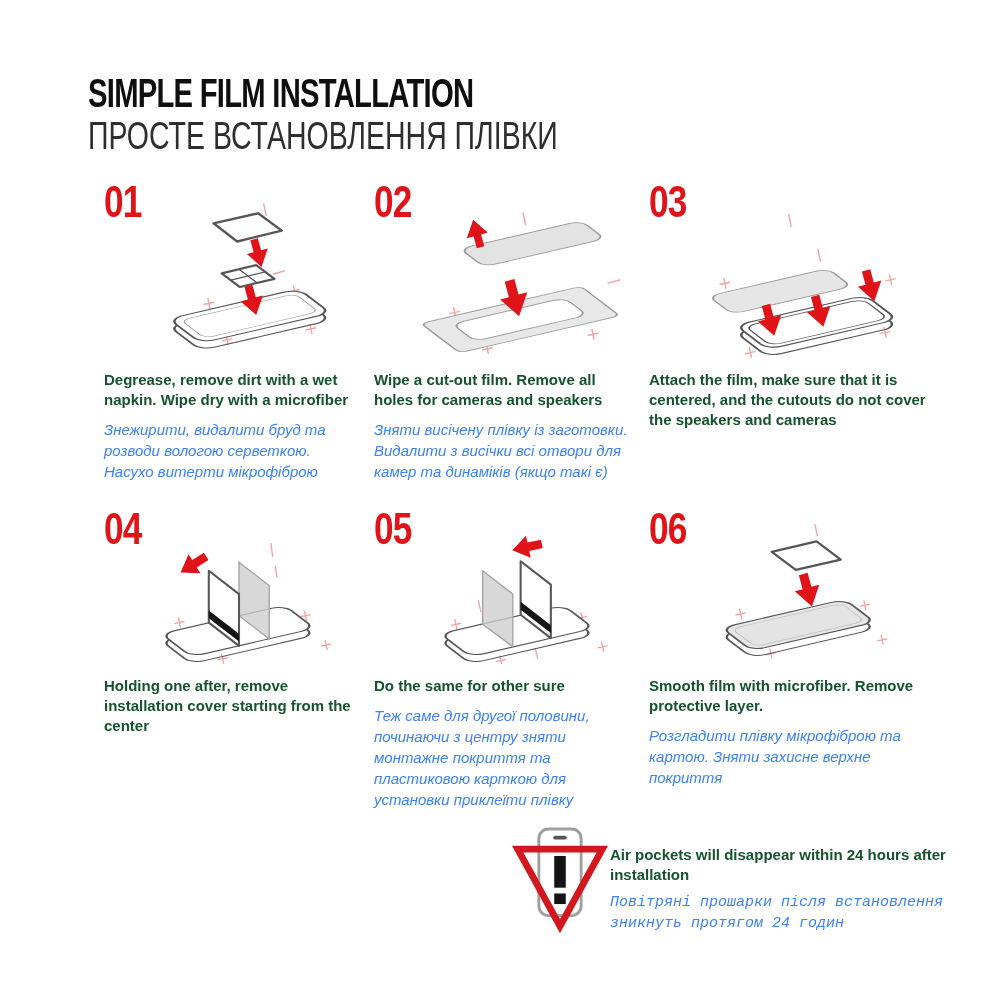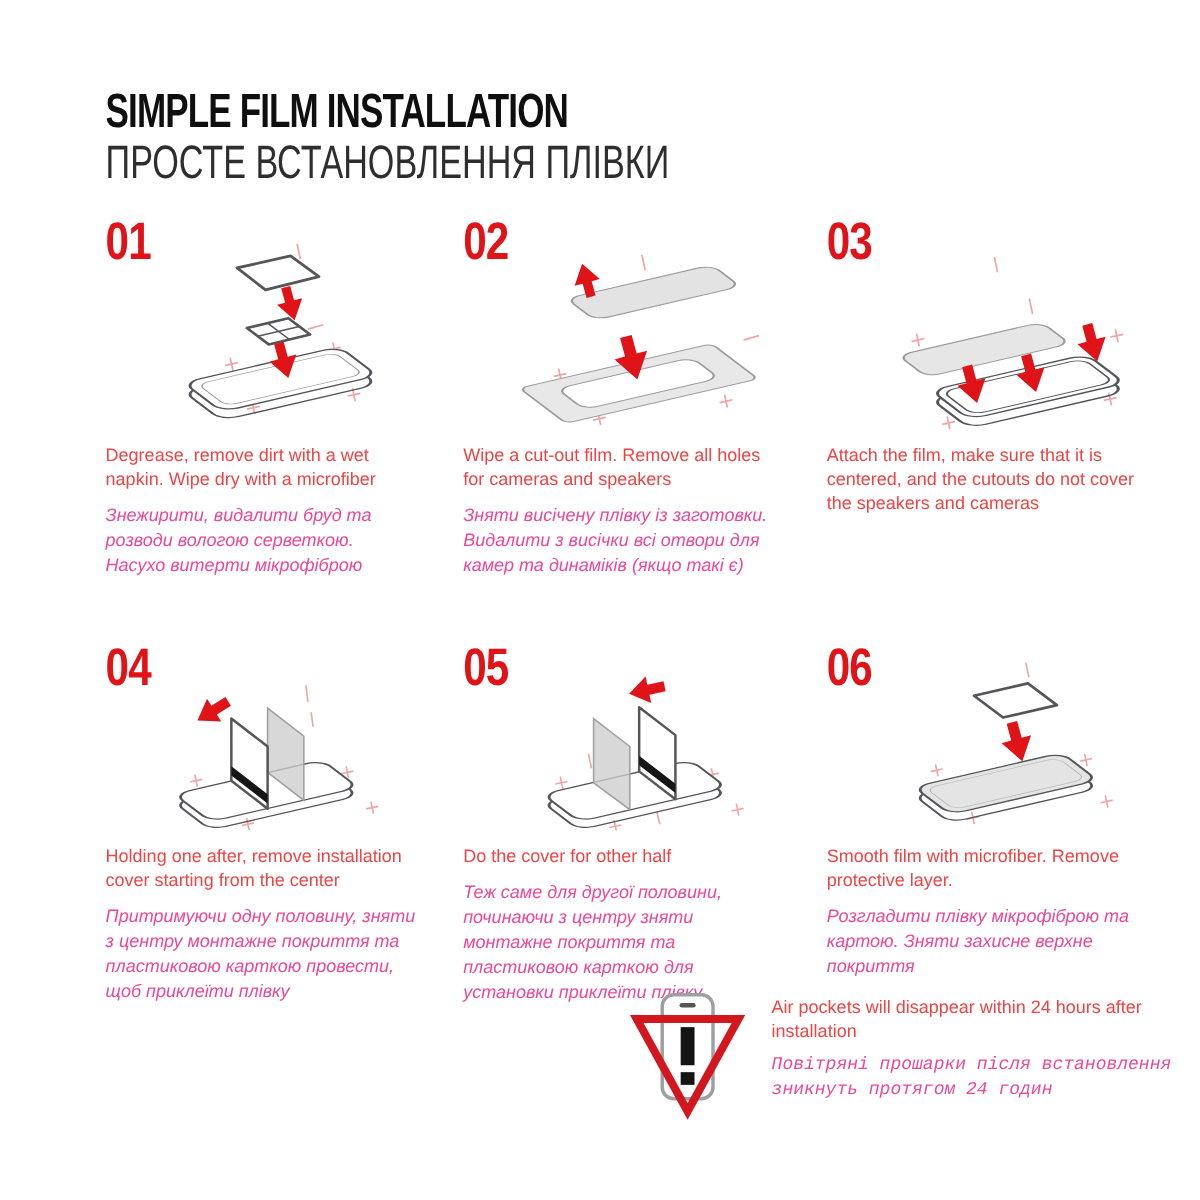"01" .steps { gap: 28px -> none; left: 88px -> 104px }
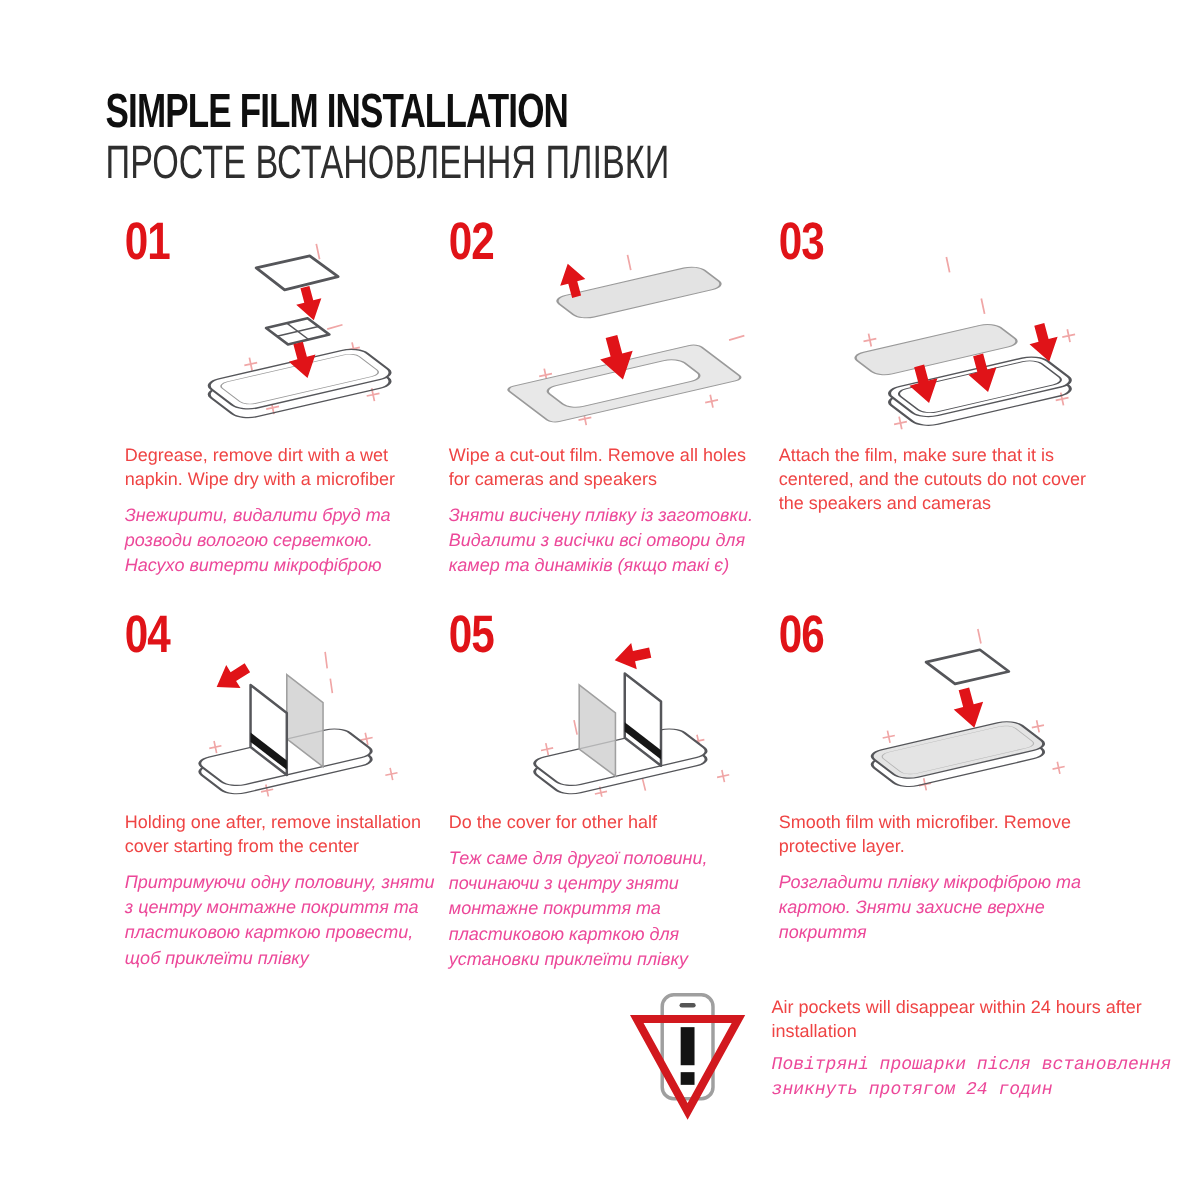"Degrease, remove dirt with a" .en { color: #ef4444 -> #14532d; font-weight: 400 -> 700 }
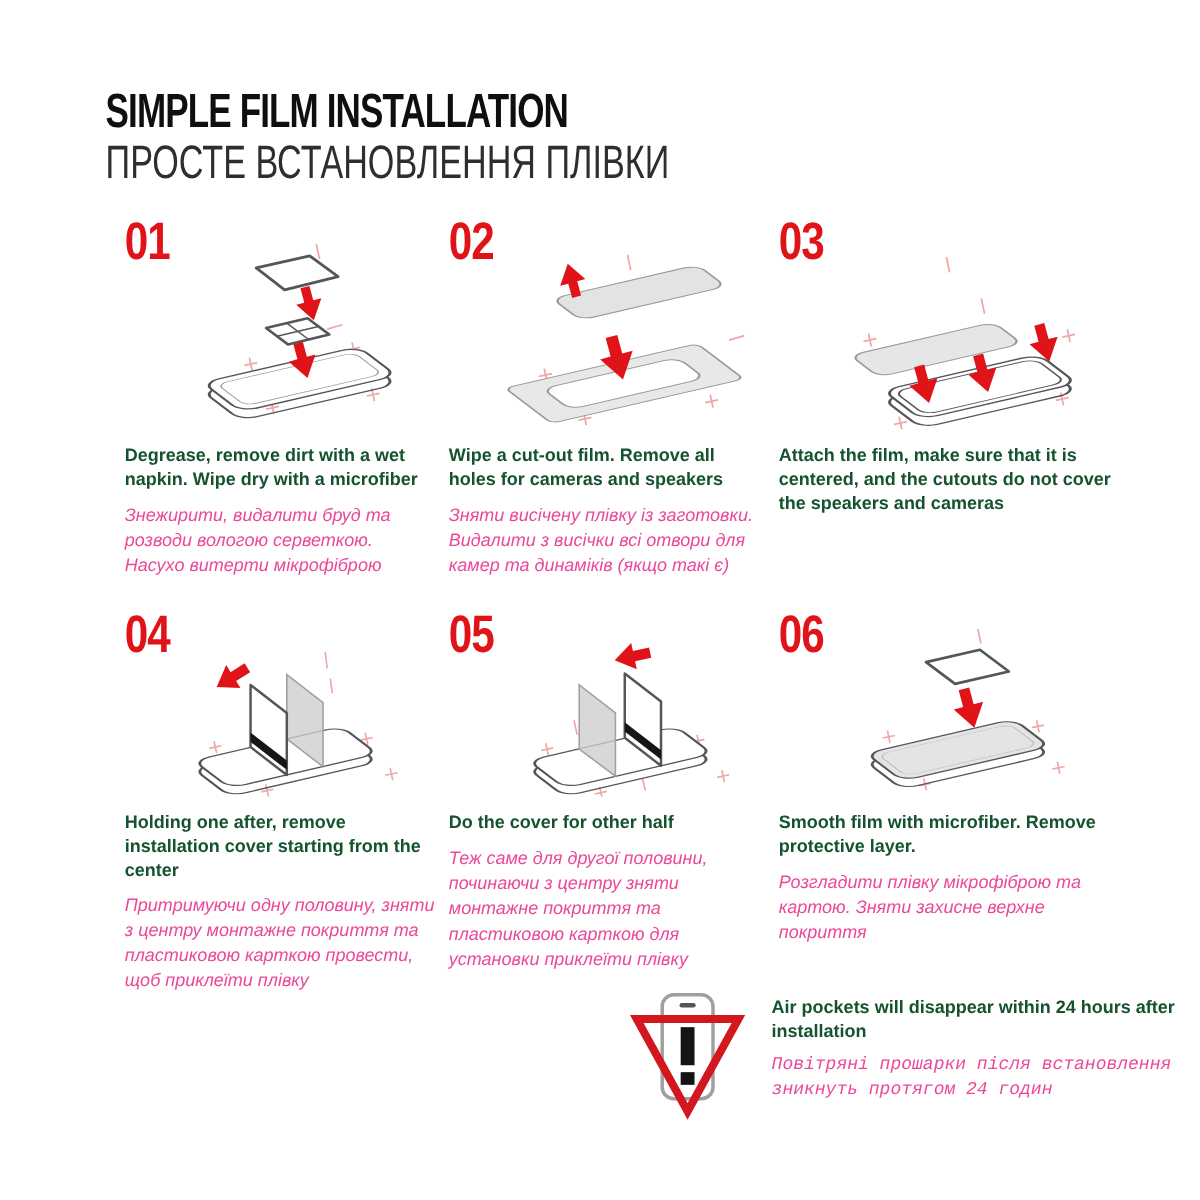"Знежирити, видалити бруд та розводи" .ua { color: #ec4899 -> #3b82f6 }
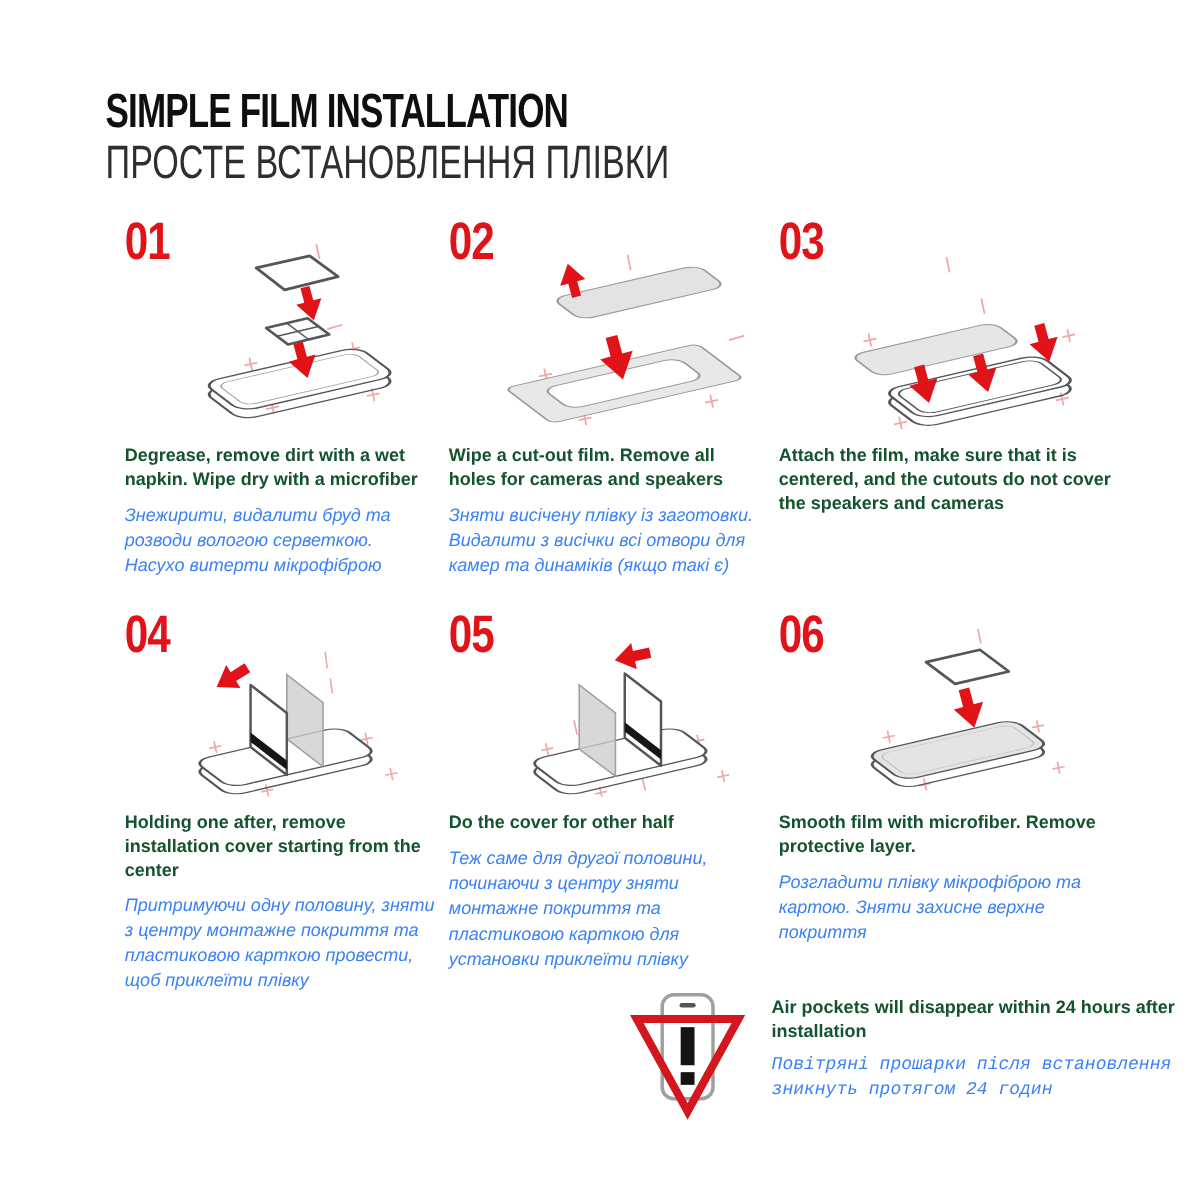"Do the cover for other" p.en { text: cover for other half -> same for other sure }
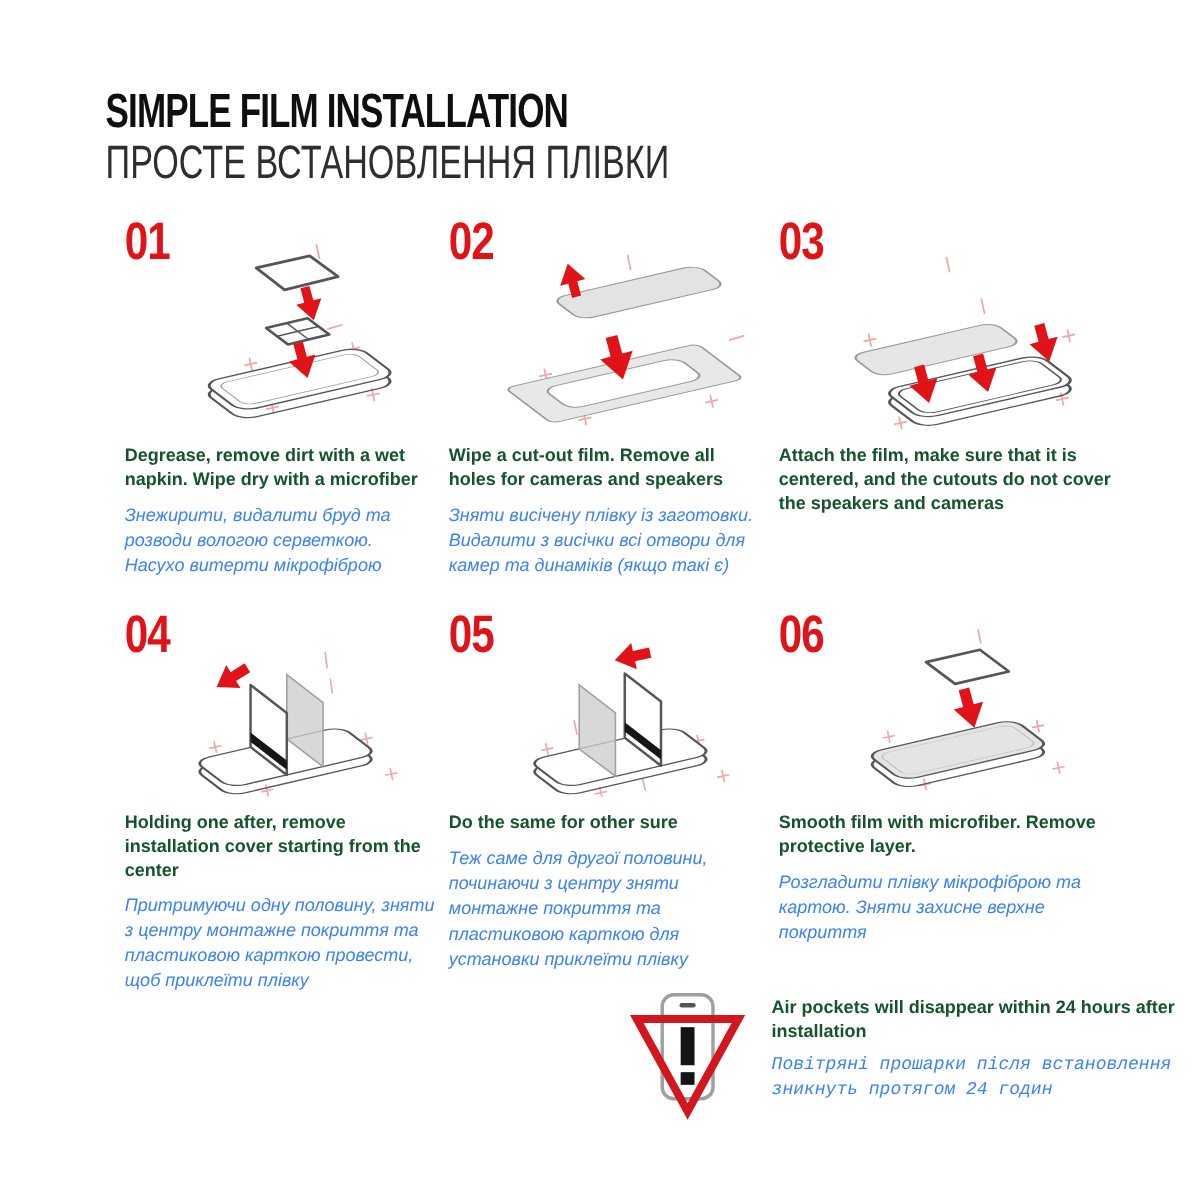"Притримуючи одну половину, зняти з" p.ua { html: <p>Притримуючи одну половину, зняти з центру монтажне покриття та пластиковою карткою провести, щоб приклеїти плівку</p> -> none }
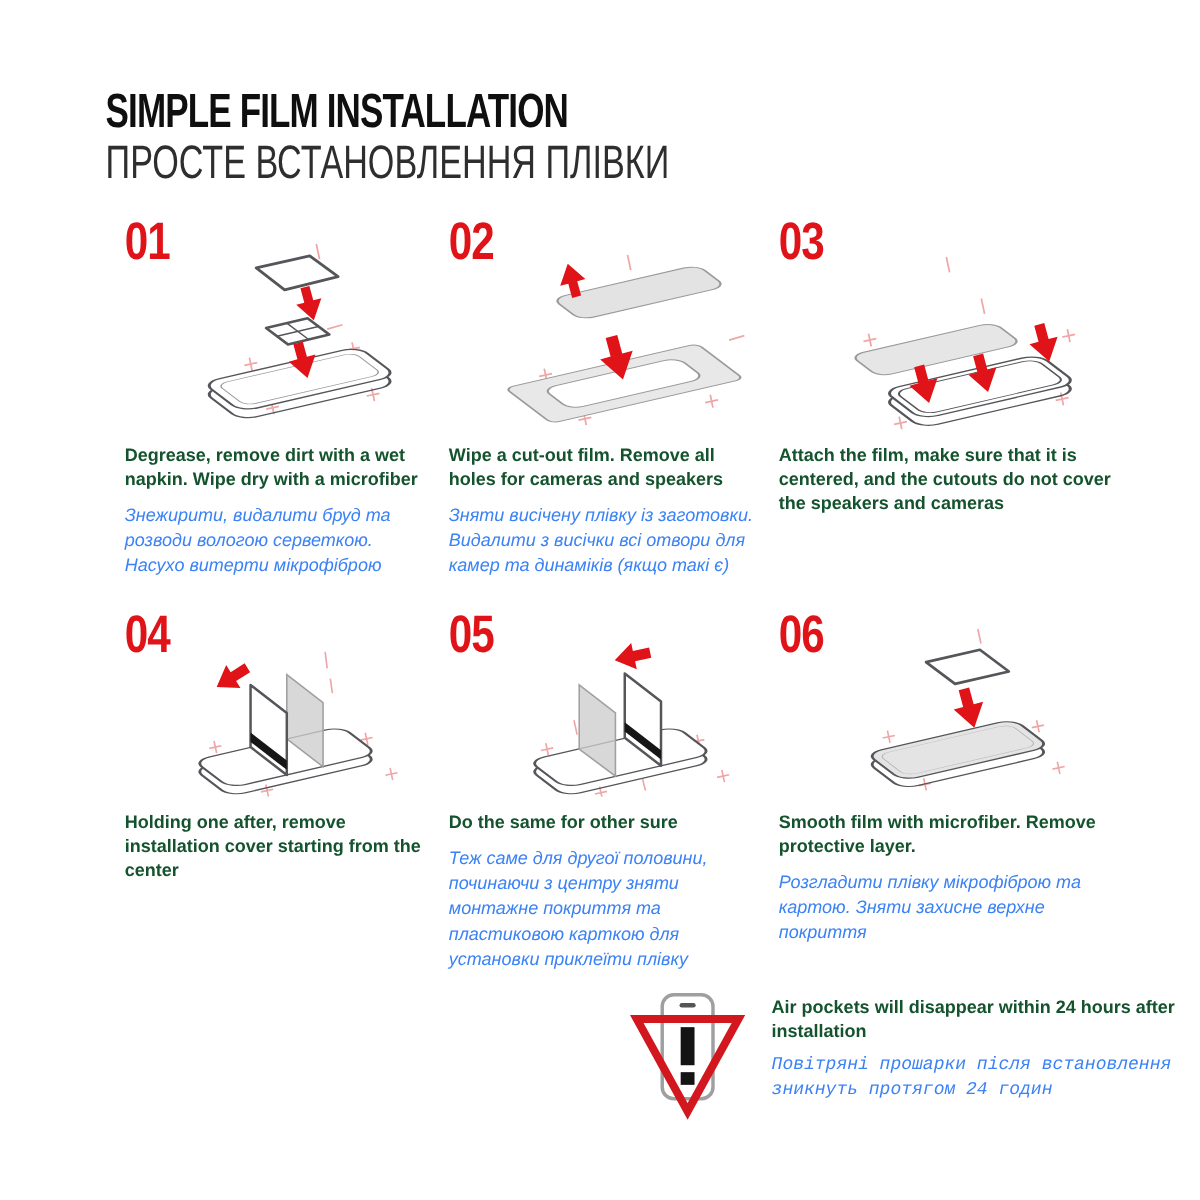"Air pockets will disappear within" .warning { align-items: flex-start -> flex-end; gap: 20px -> none; left: 523px -> 510px }
